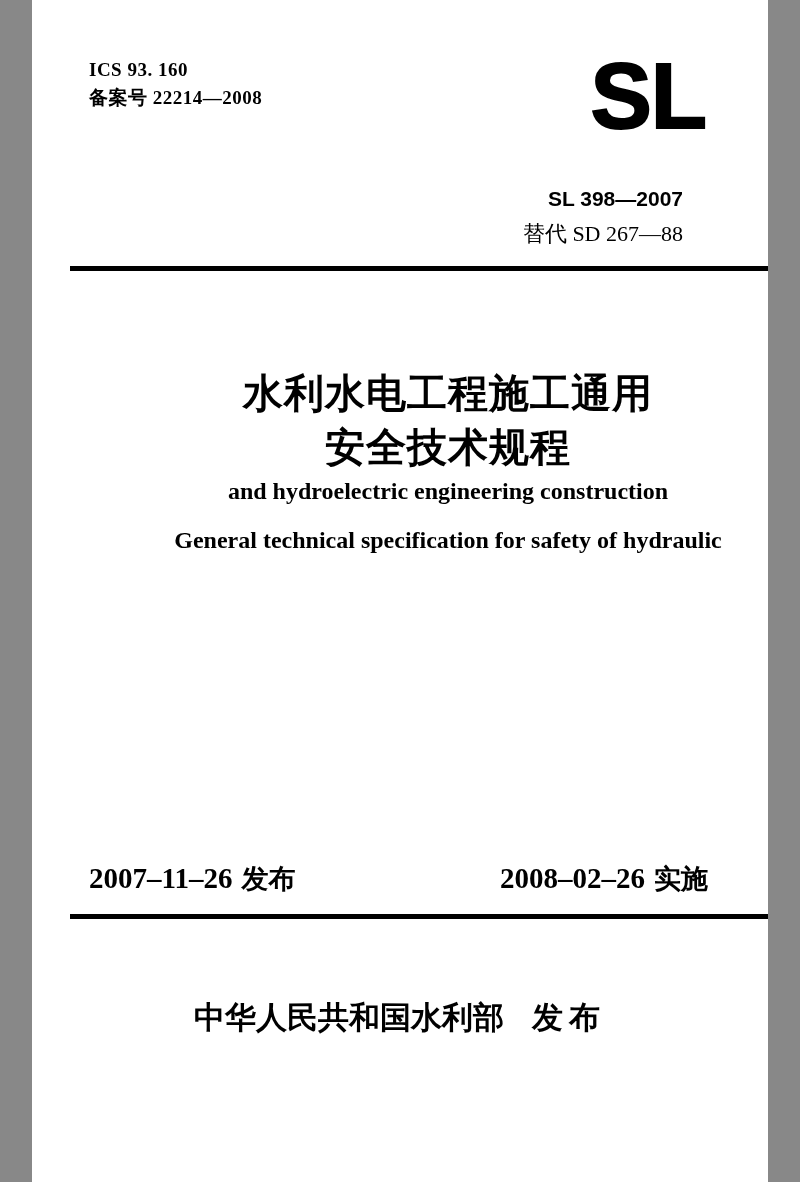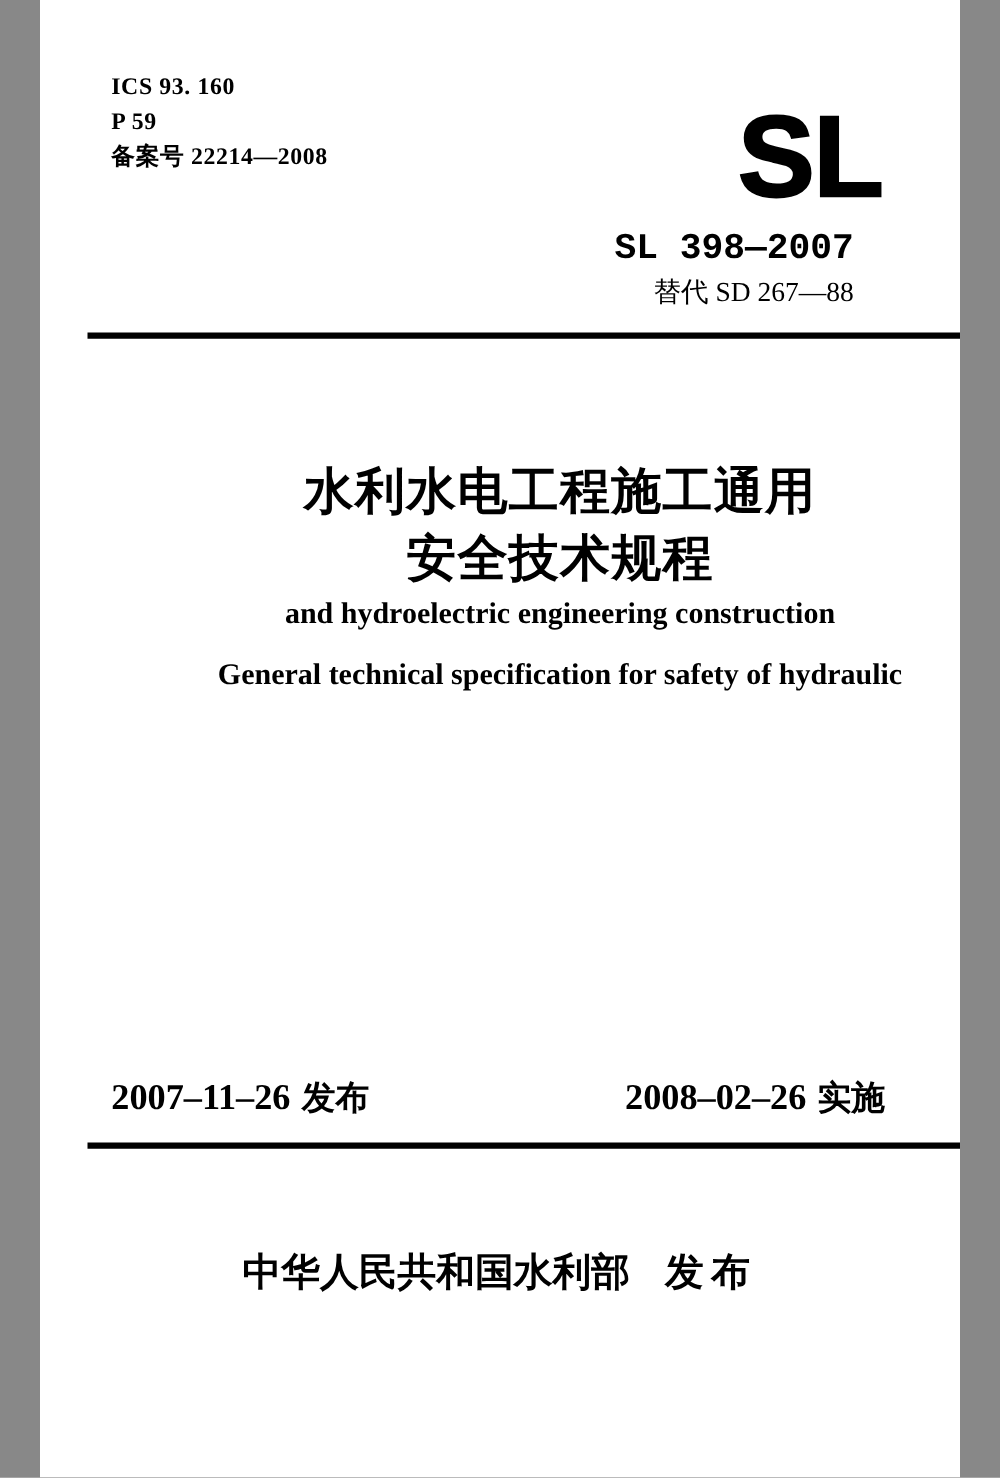"P 59" div { html: <div>P 59</div> -> none }
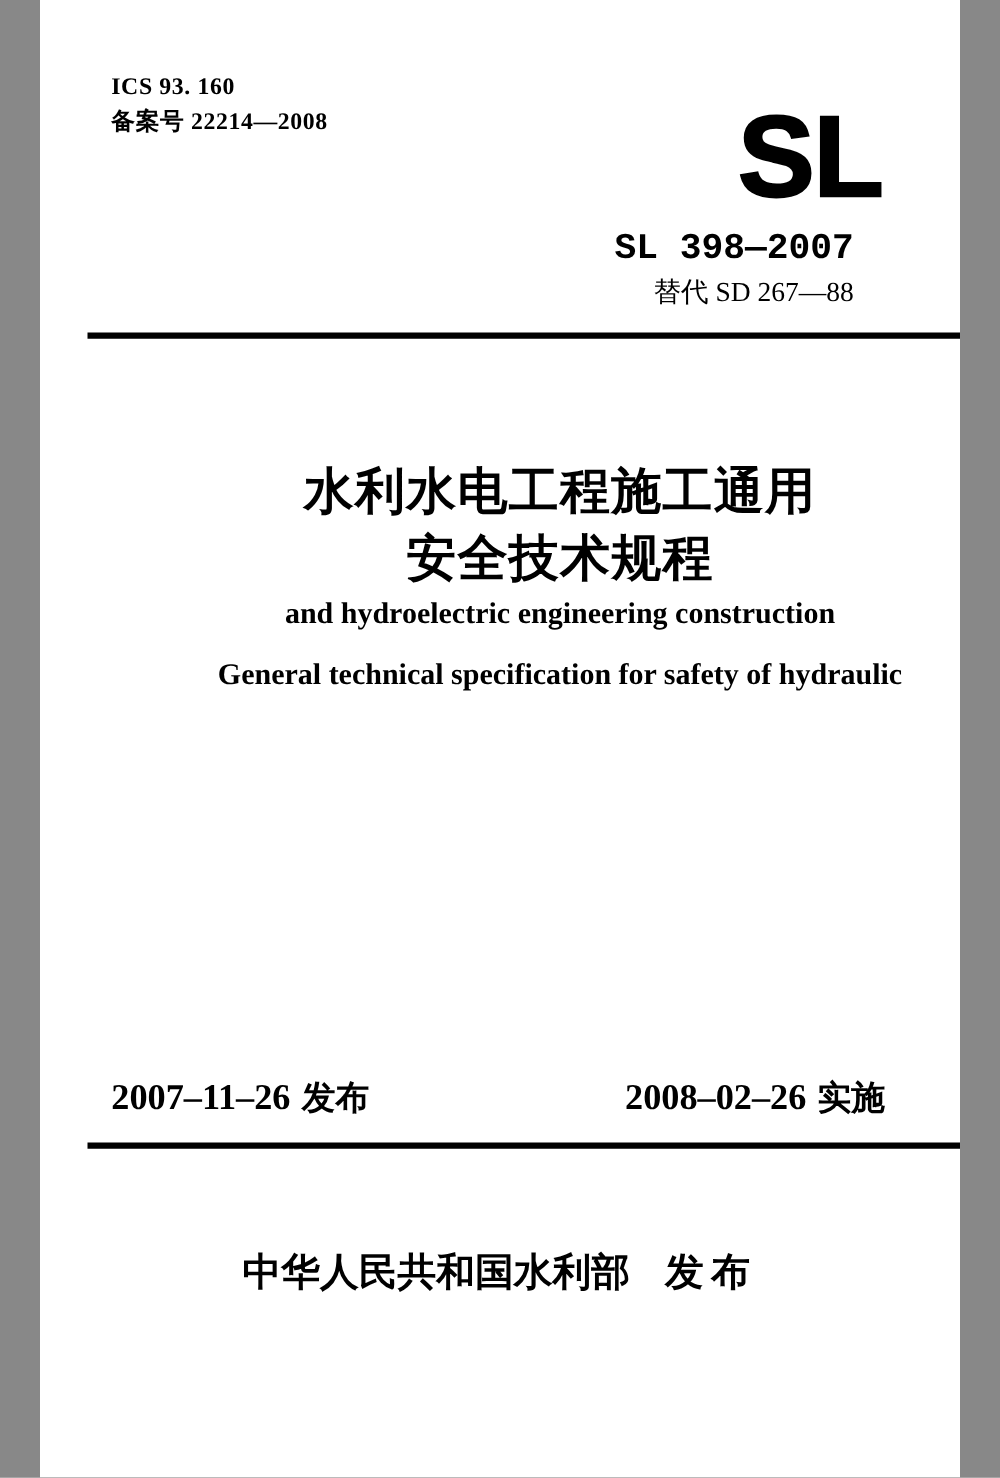"SL" .sl-logo { margin-top: 30px -> none }
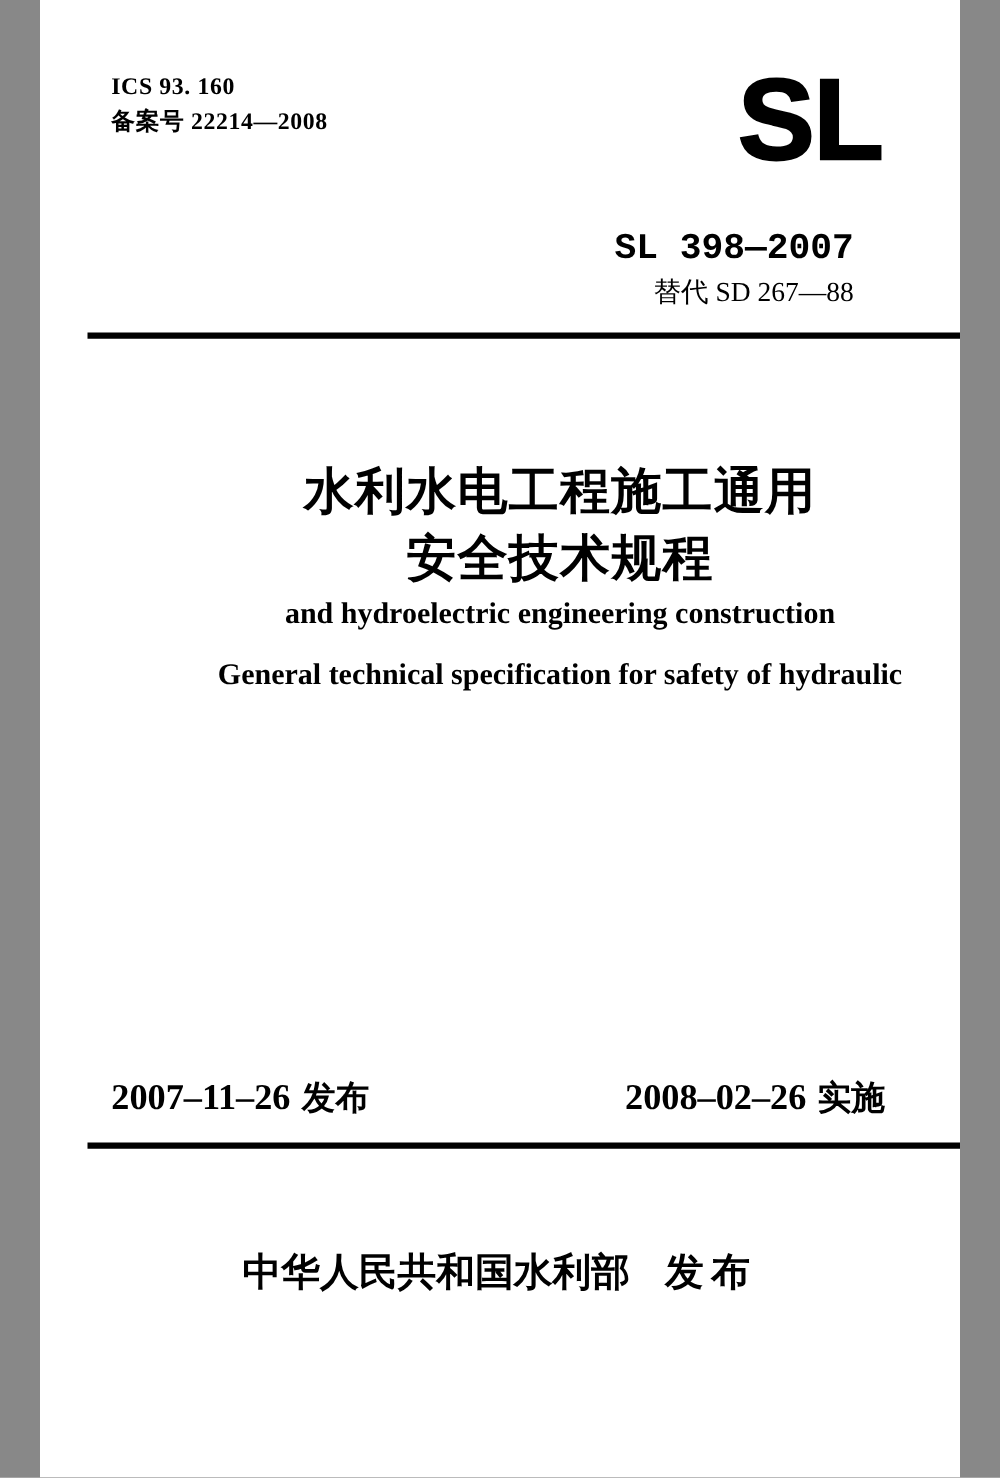"SL 398—2007" .std-num { font-family: Liberation Mono, monospace -> Liberation Sans, sans-serif; font-size: 29px -> 21px }
